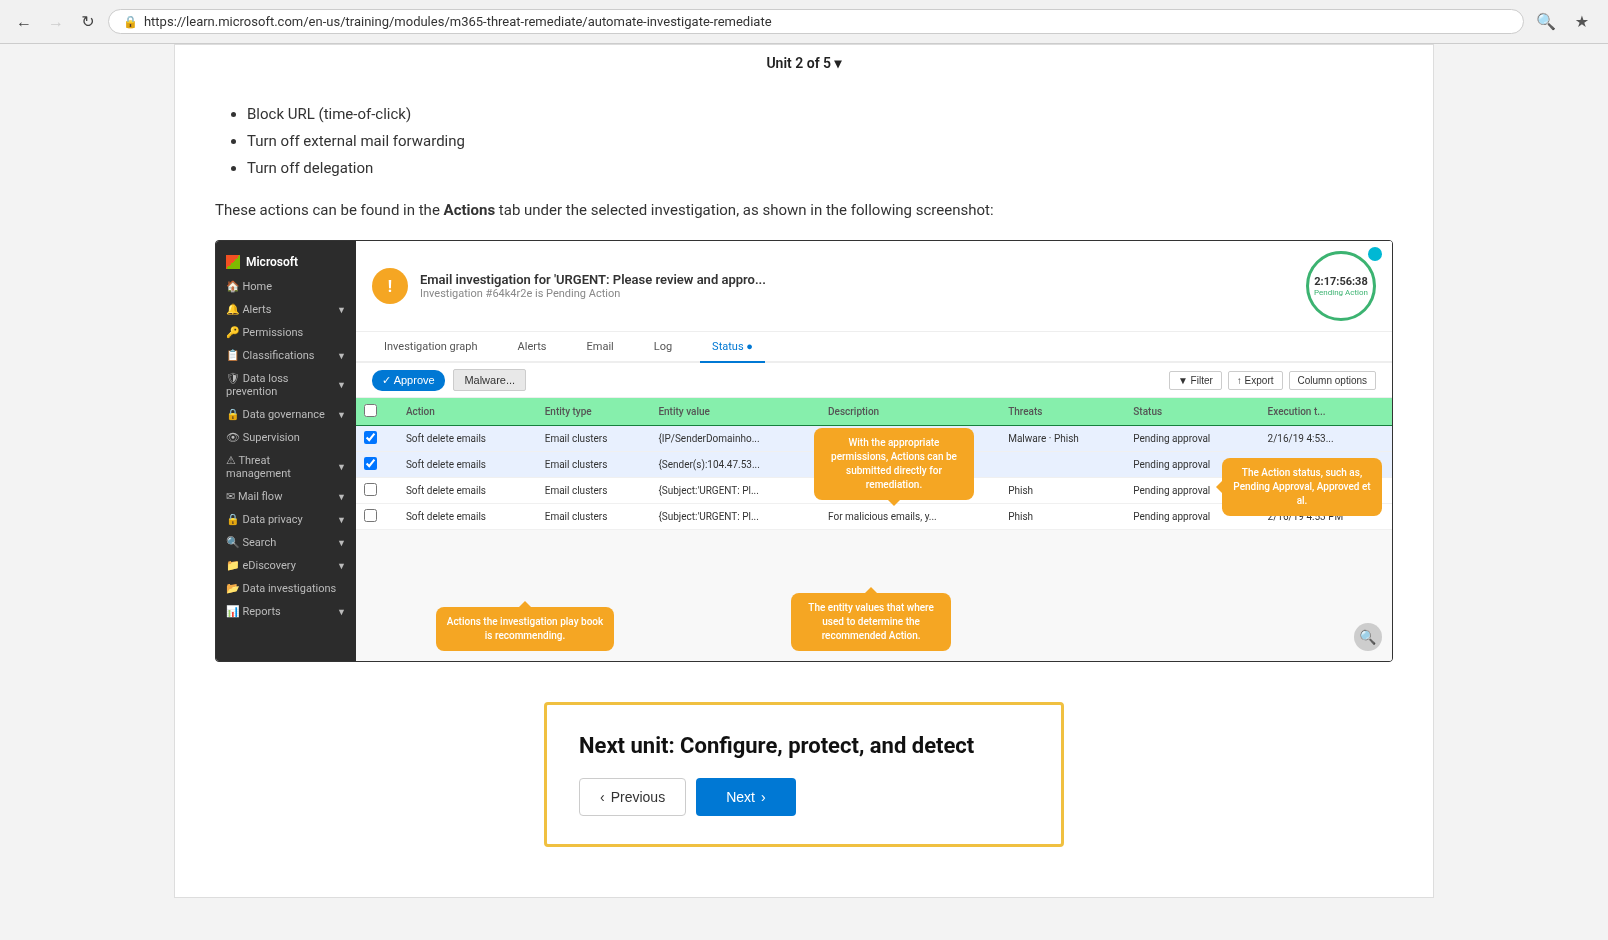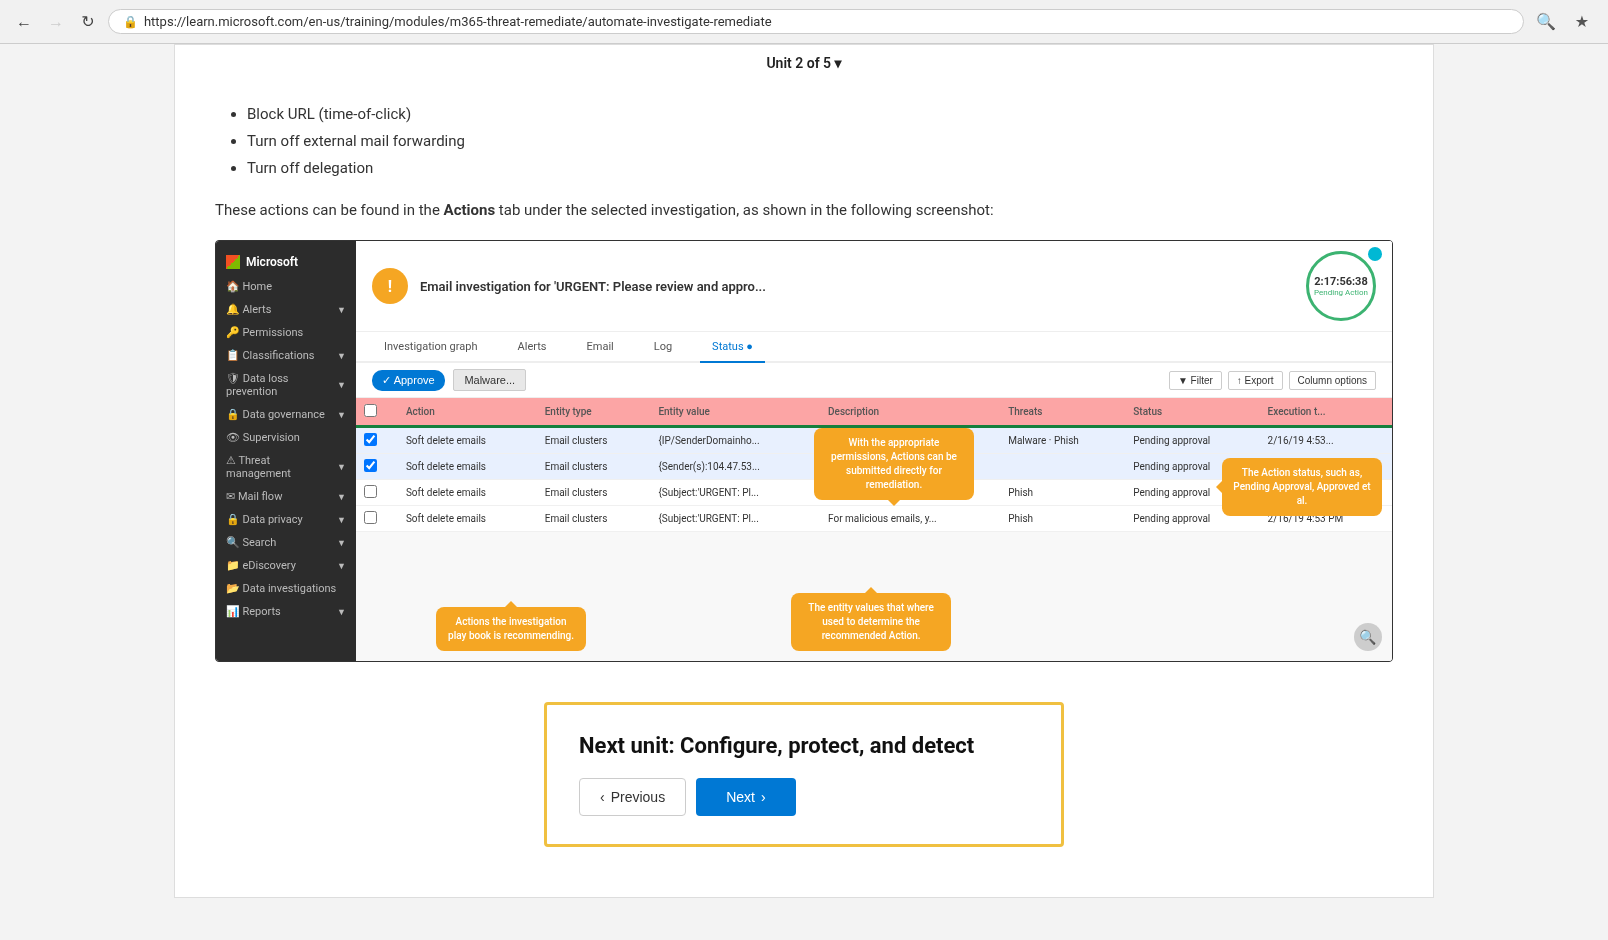"Investigation #64k4r2e is Pending Action" div.inv-subtitle { html: none -> <div>Investigation #64k4r2e is Pending Action</div> }
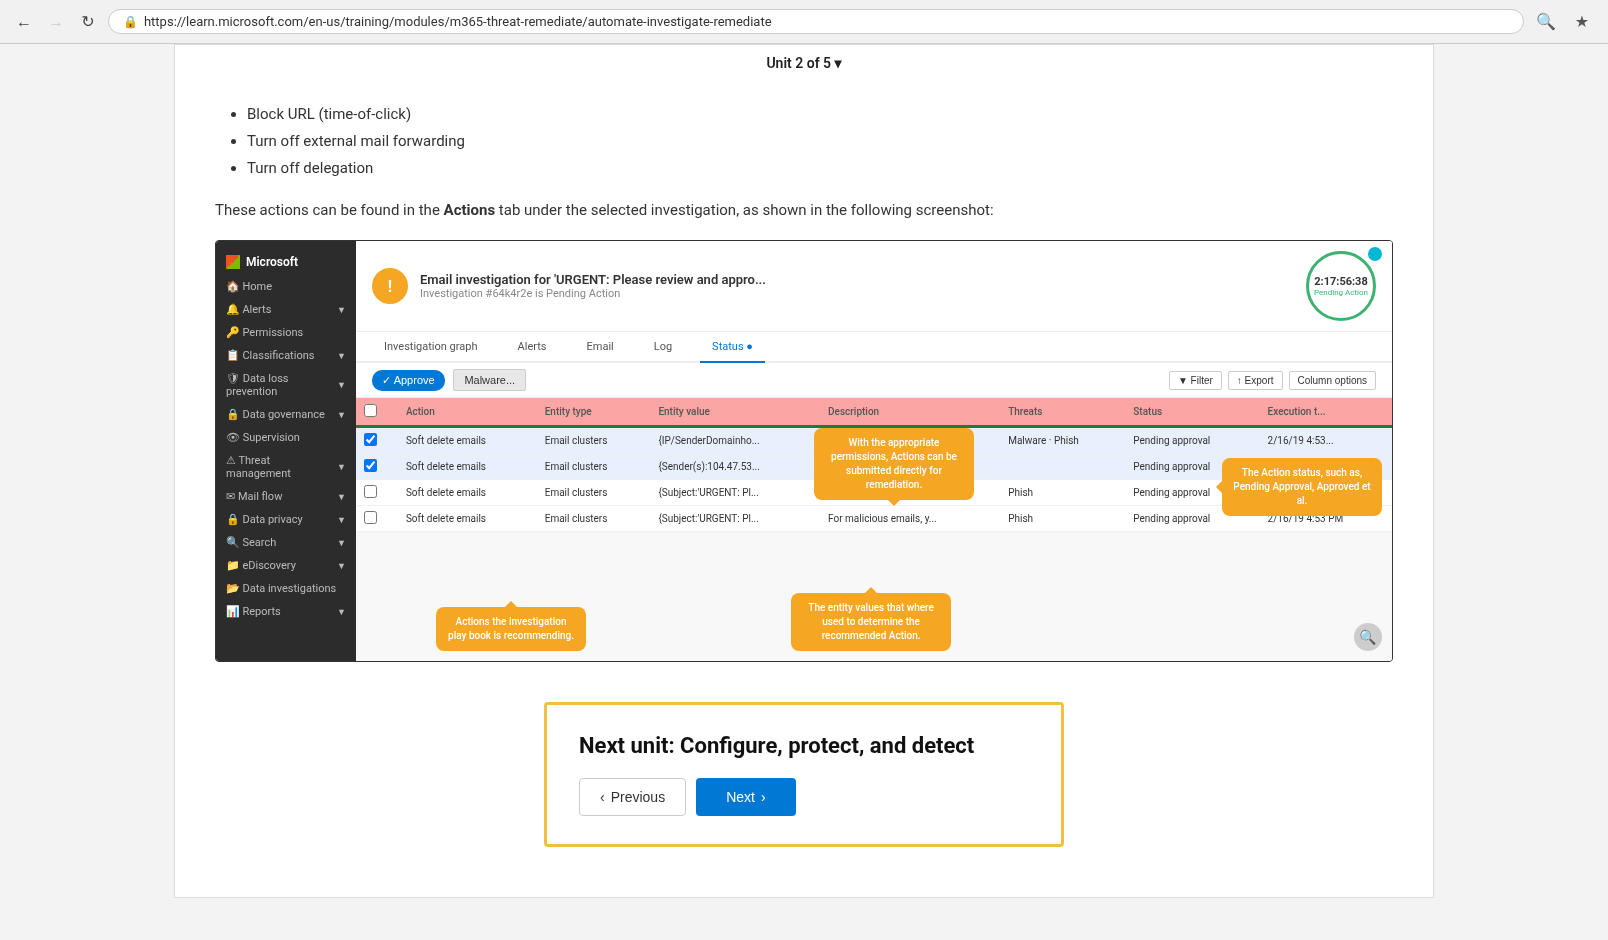"Action" .admin-table th { background: #fca5a5 -> #86efac; border-bottom: 3px solid #15803d -> 1px solid #15803d }
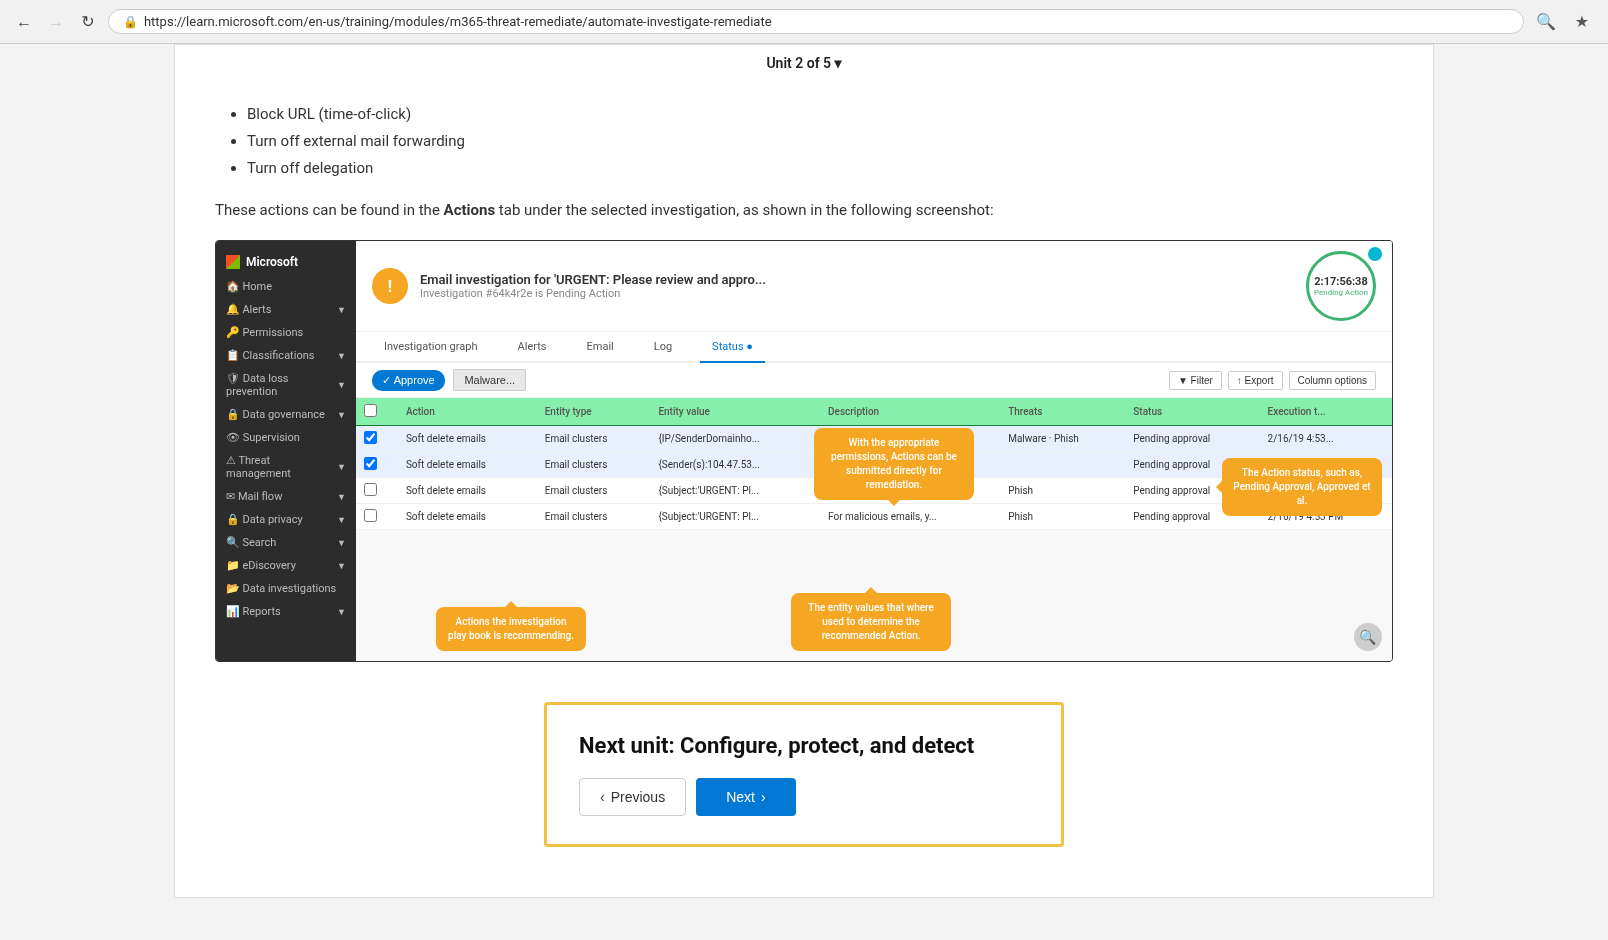"Actions the investigation play book" div.callout-box { width: 150px -> 178px }
